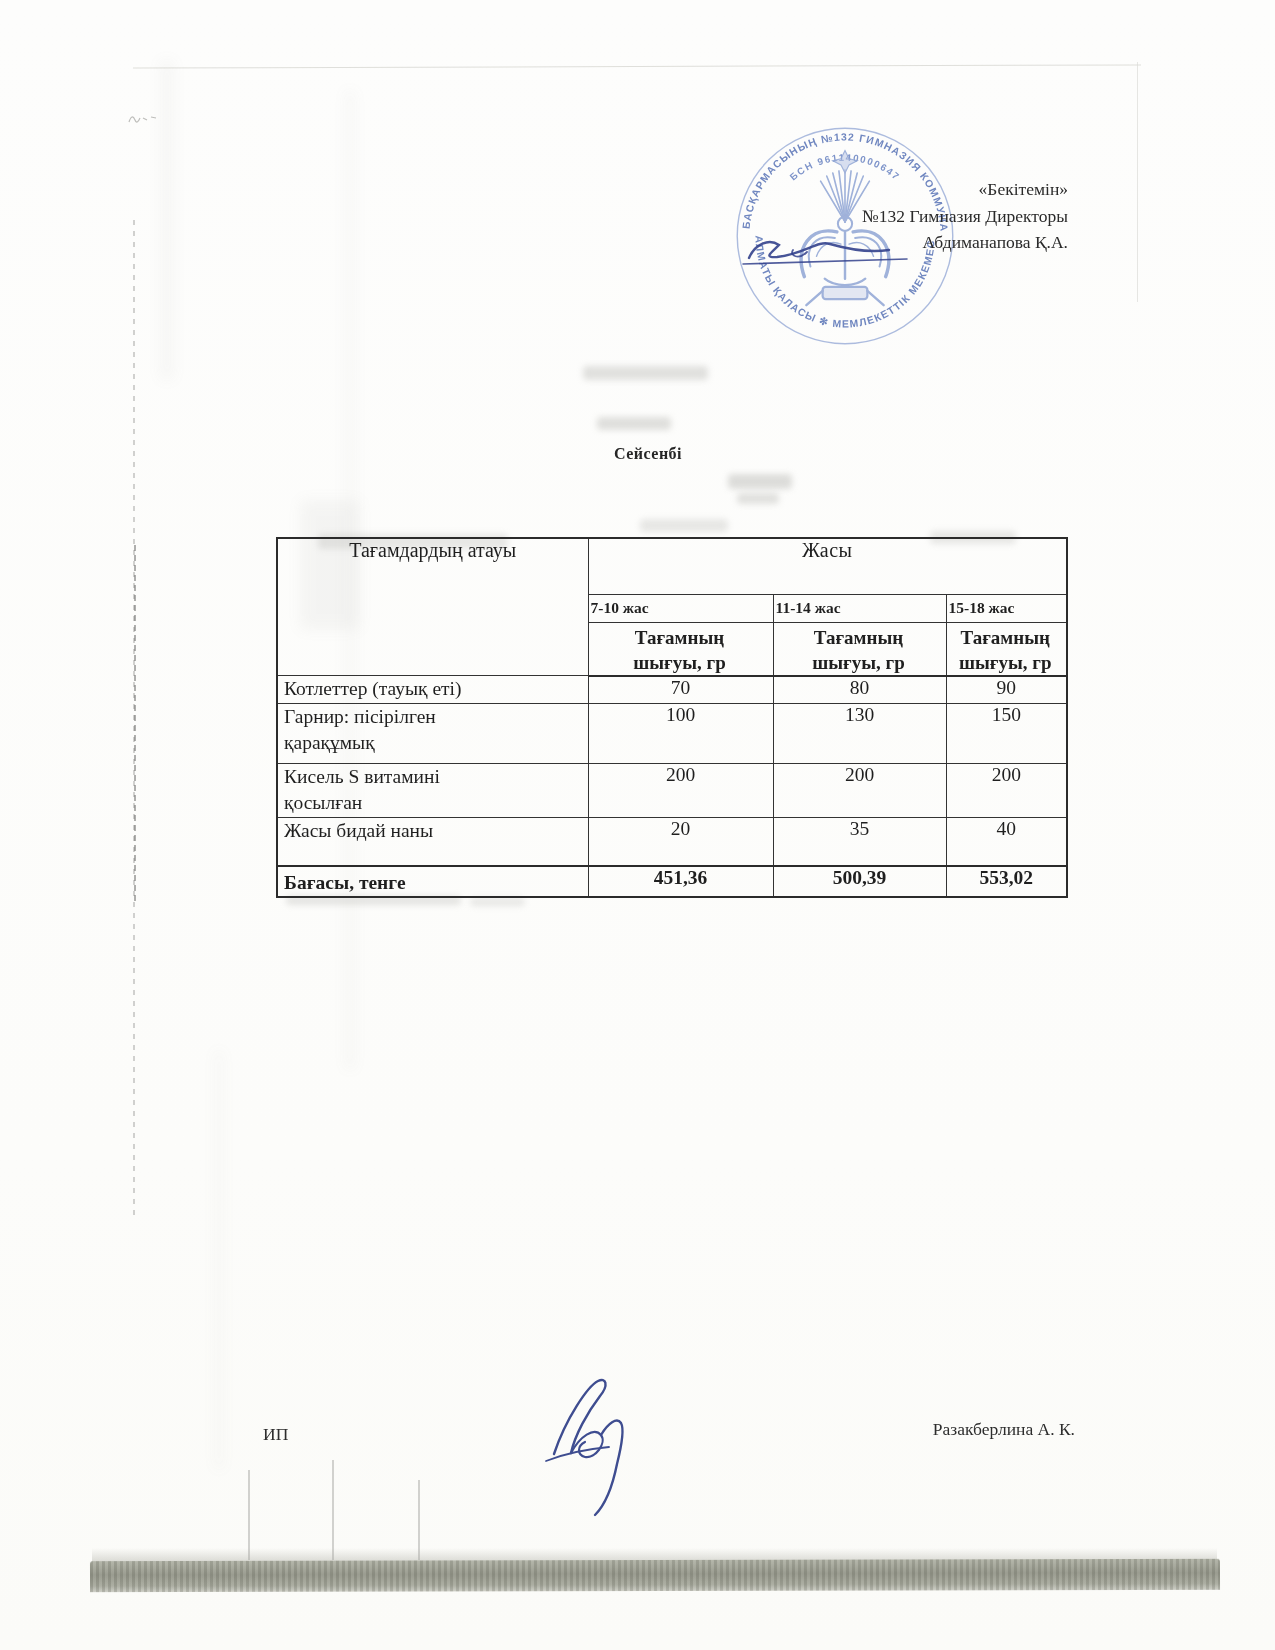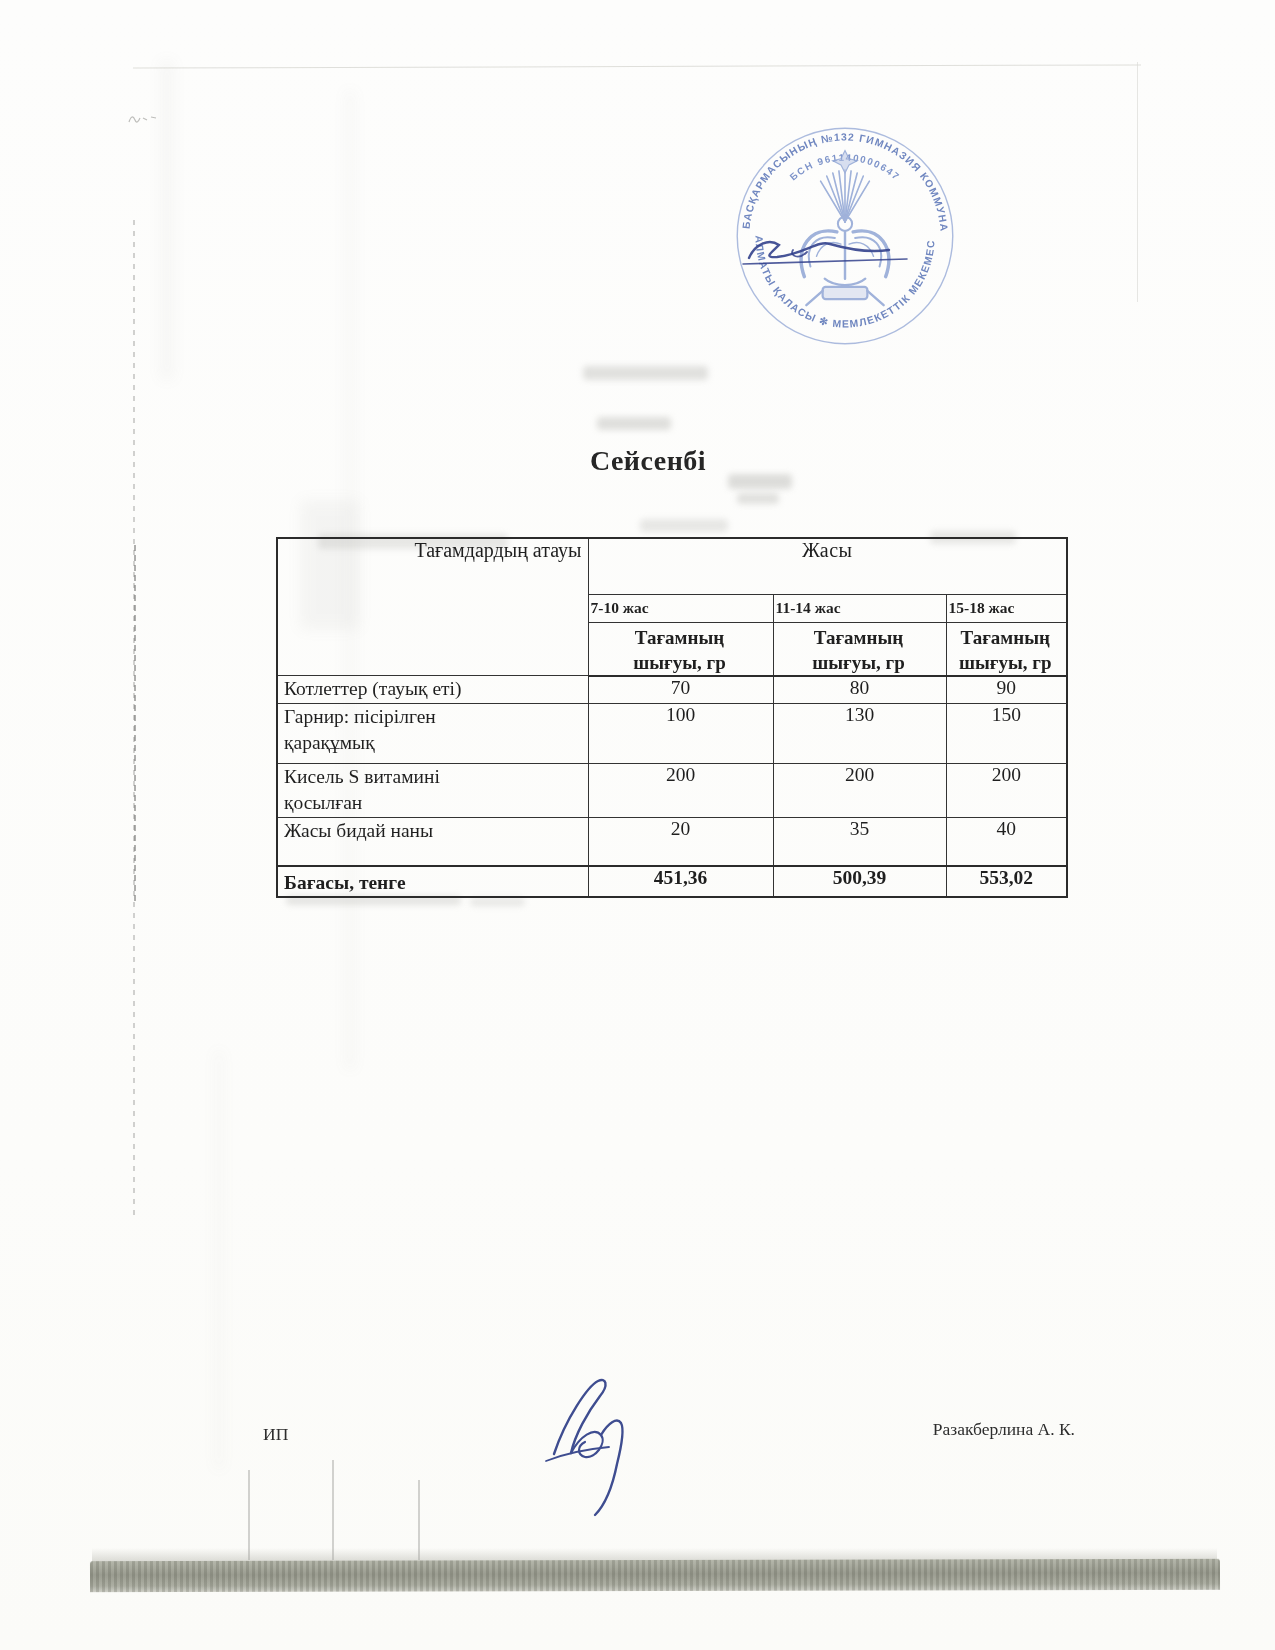"«Бекітемін»" div.approval { html: none -> <div> <div>«Бекітемін»</div> <div>№132 Гимназия Директоры</div> <div>Абдиманапова Қ.А.</div> </div> }
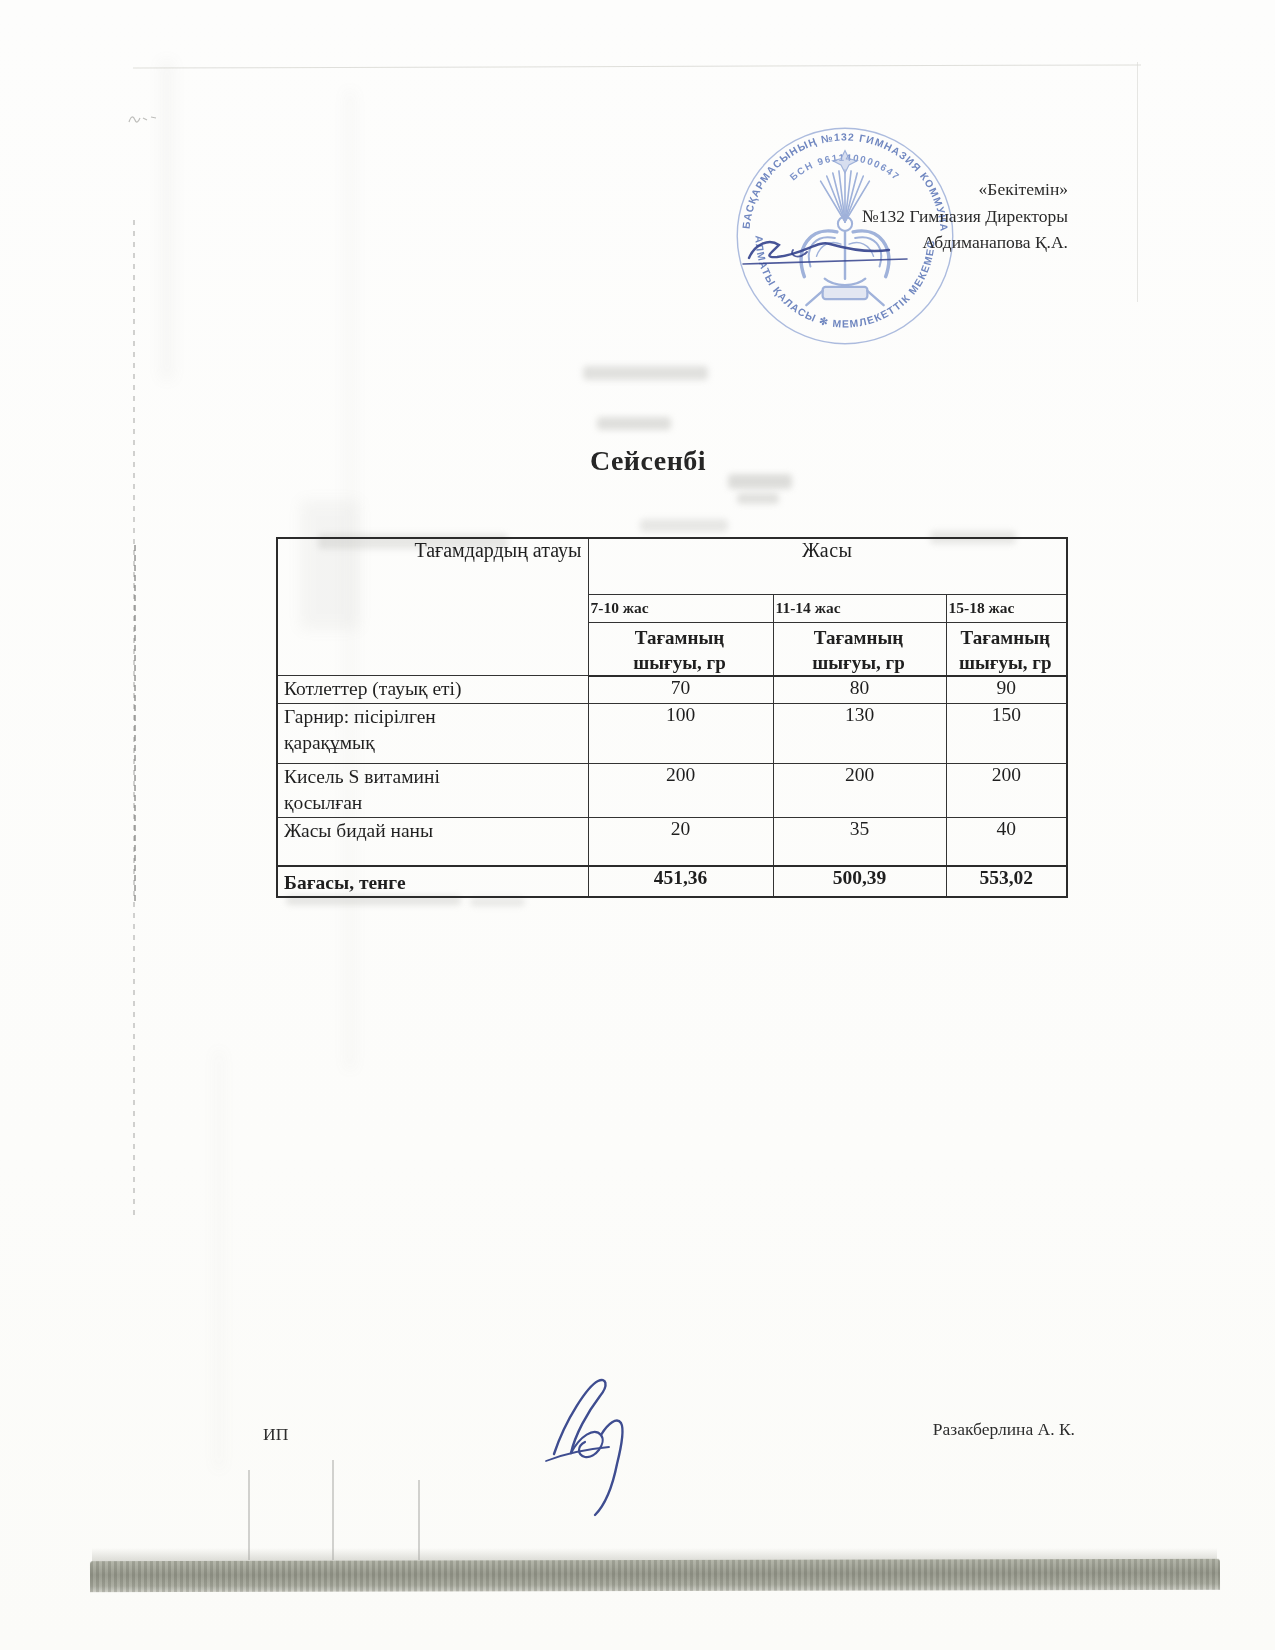"Сейсенбі" .day-title { font-size: 28px -> 16px }
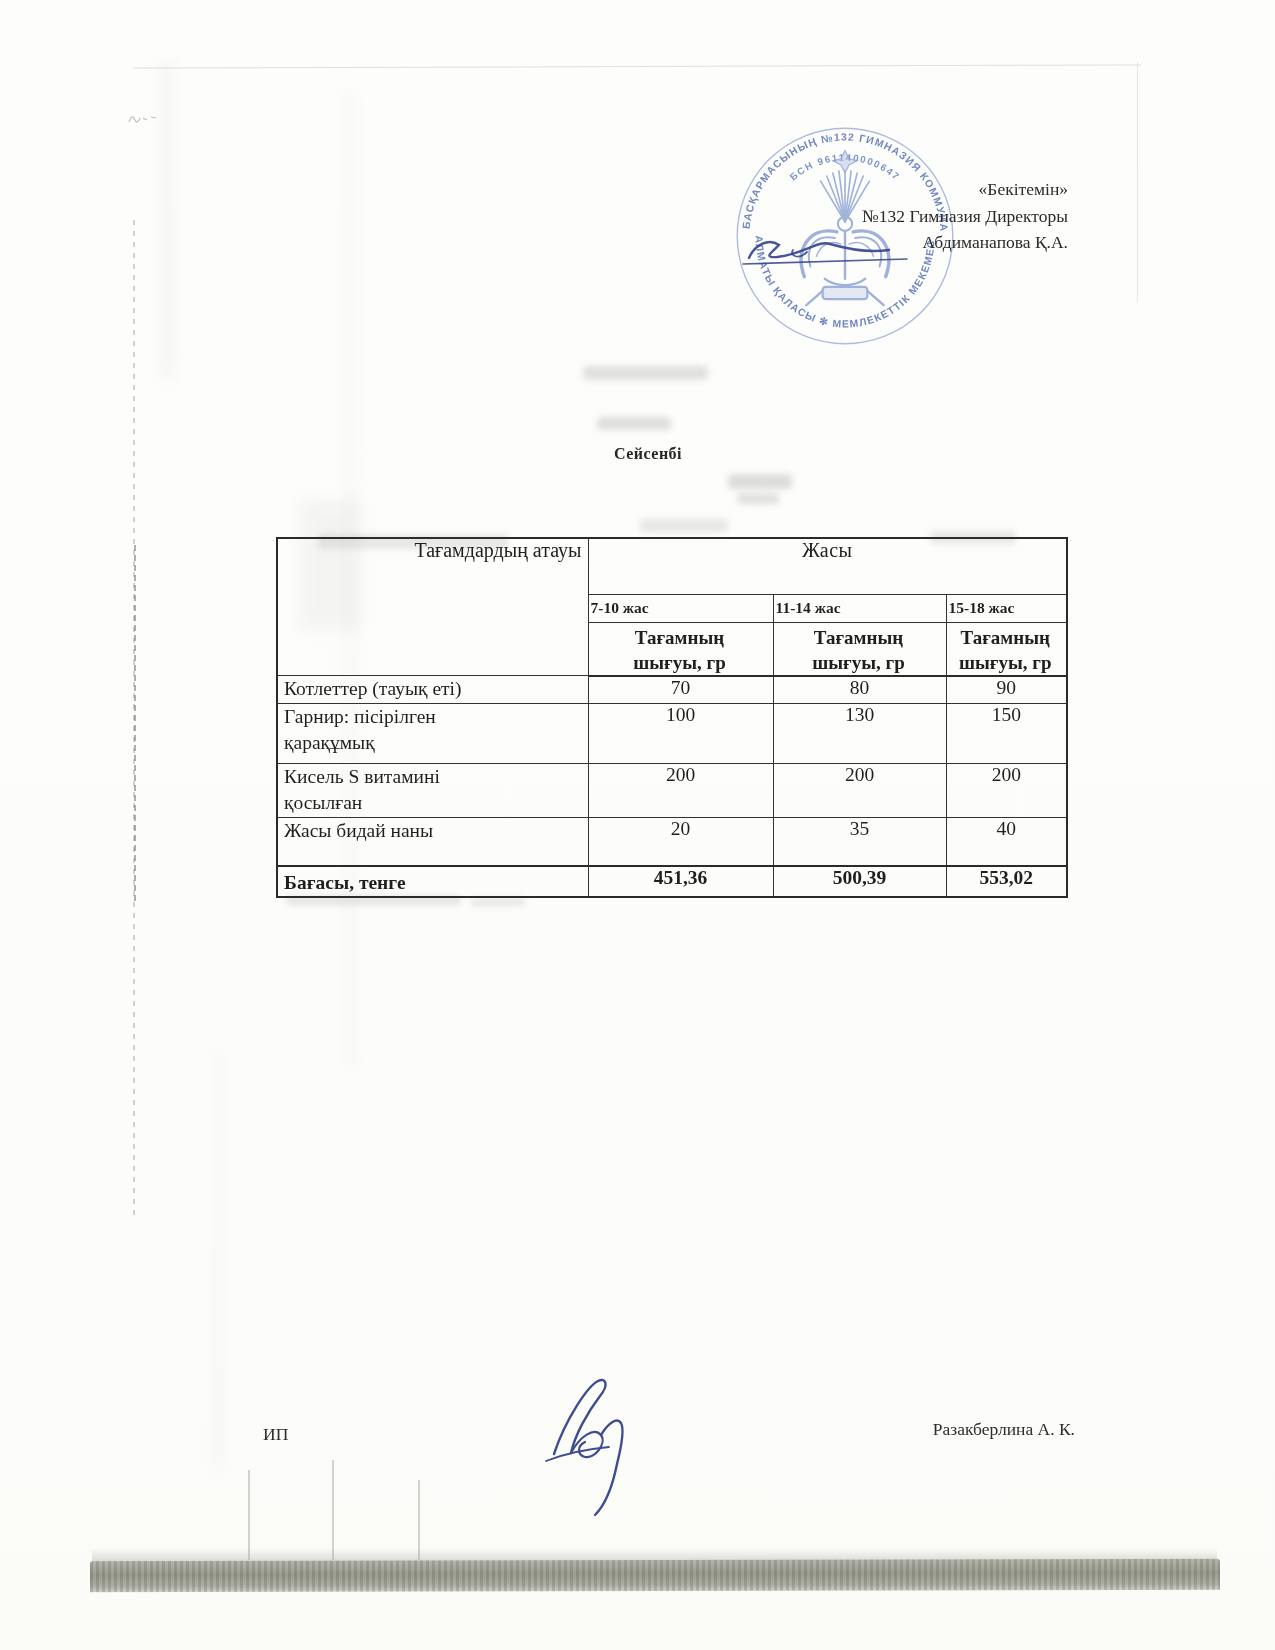"Тағамдардың атауы" th.name-head { text-align: right -> center }
